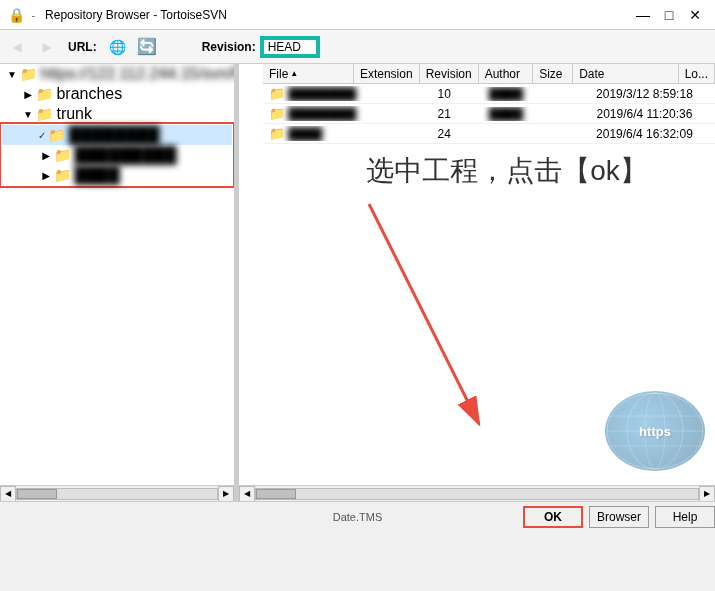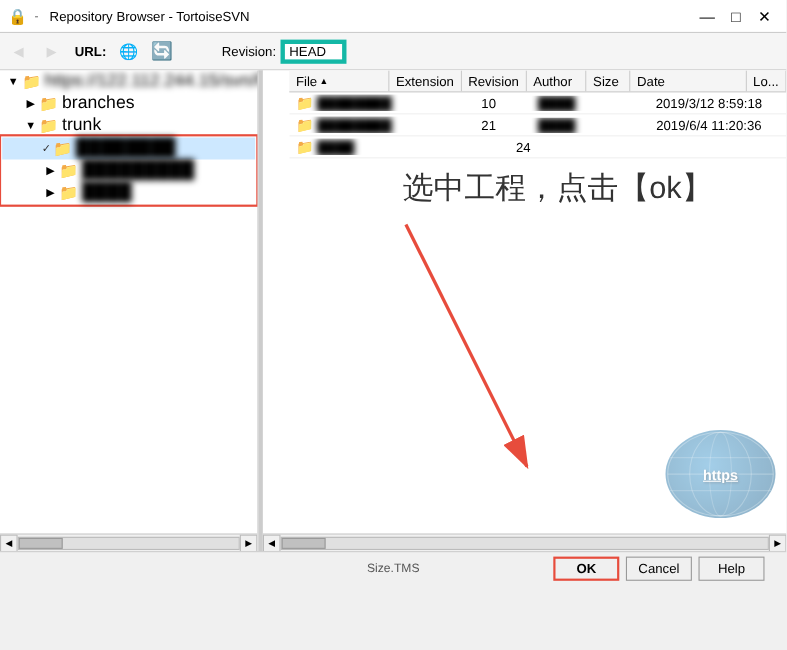"Revision:" .revision-label { font-weight: normal -> bold }
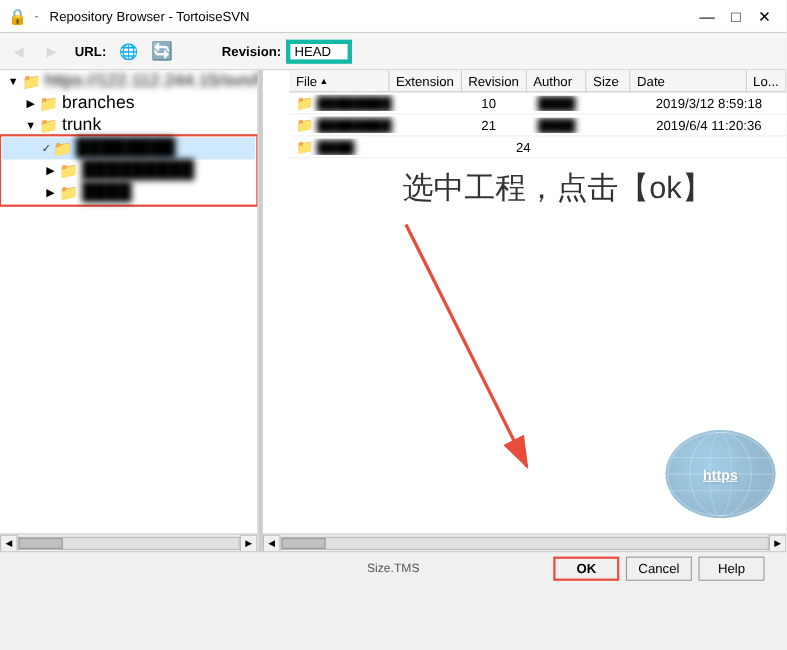"2019/6/4 16:32:09" div.file-cell { html: none -> <div>2019/6/4 16:32:09</div> }
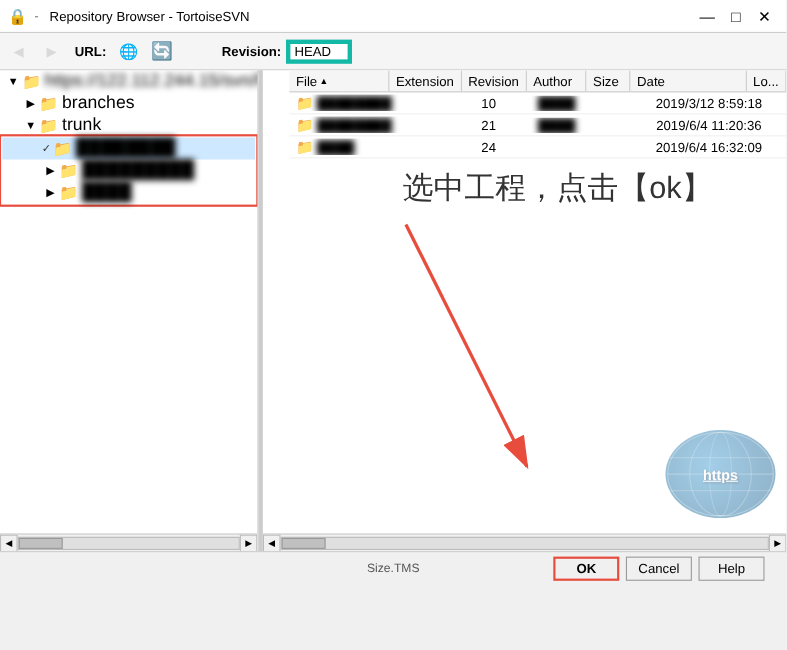"https" .watermark-text { text-decoration: underline -> none }
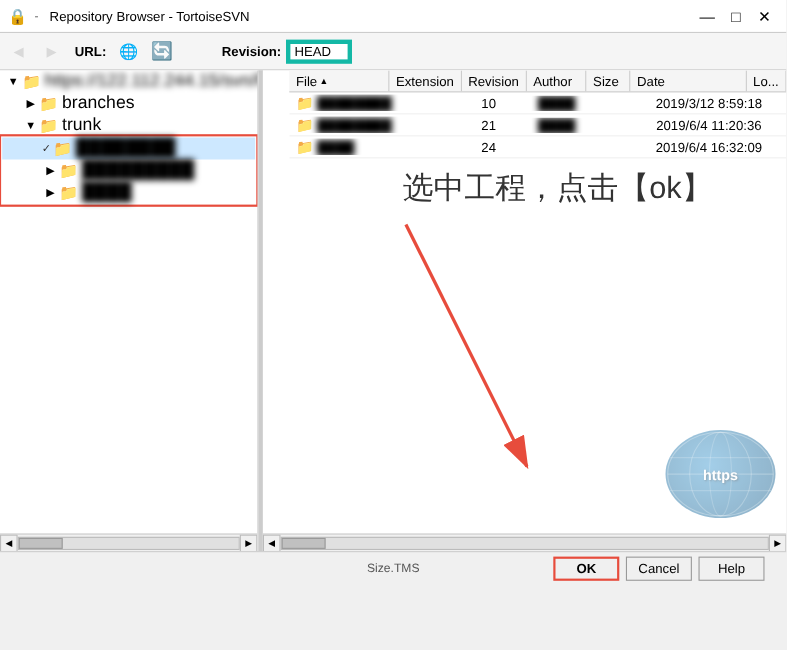"Size.TMS" span { text: Size.TMS -> Date.TMS }
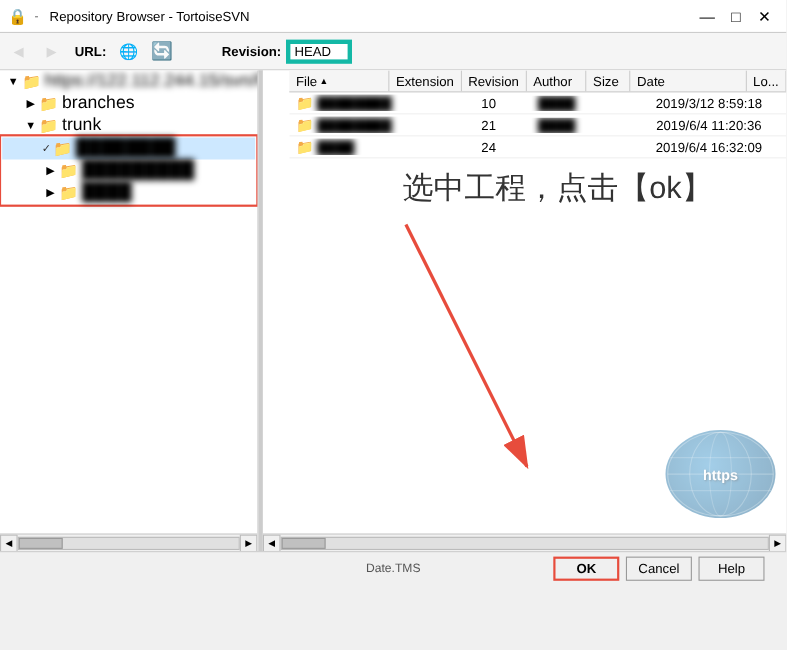"OK" .dialog-buttons { right: 20px -> 0 }
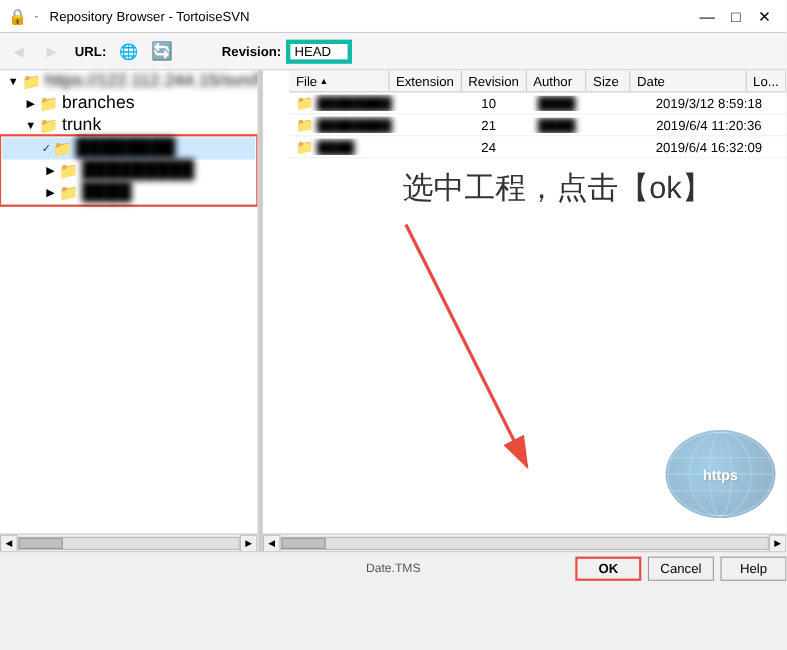"Cancel" button.dialog-btn { text: Cancel -> Browser }
